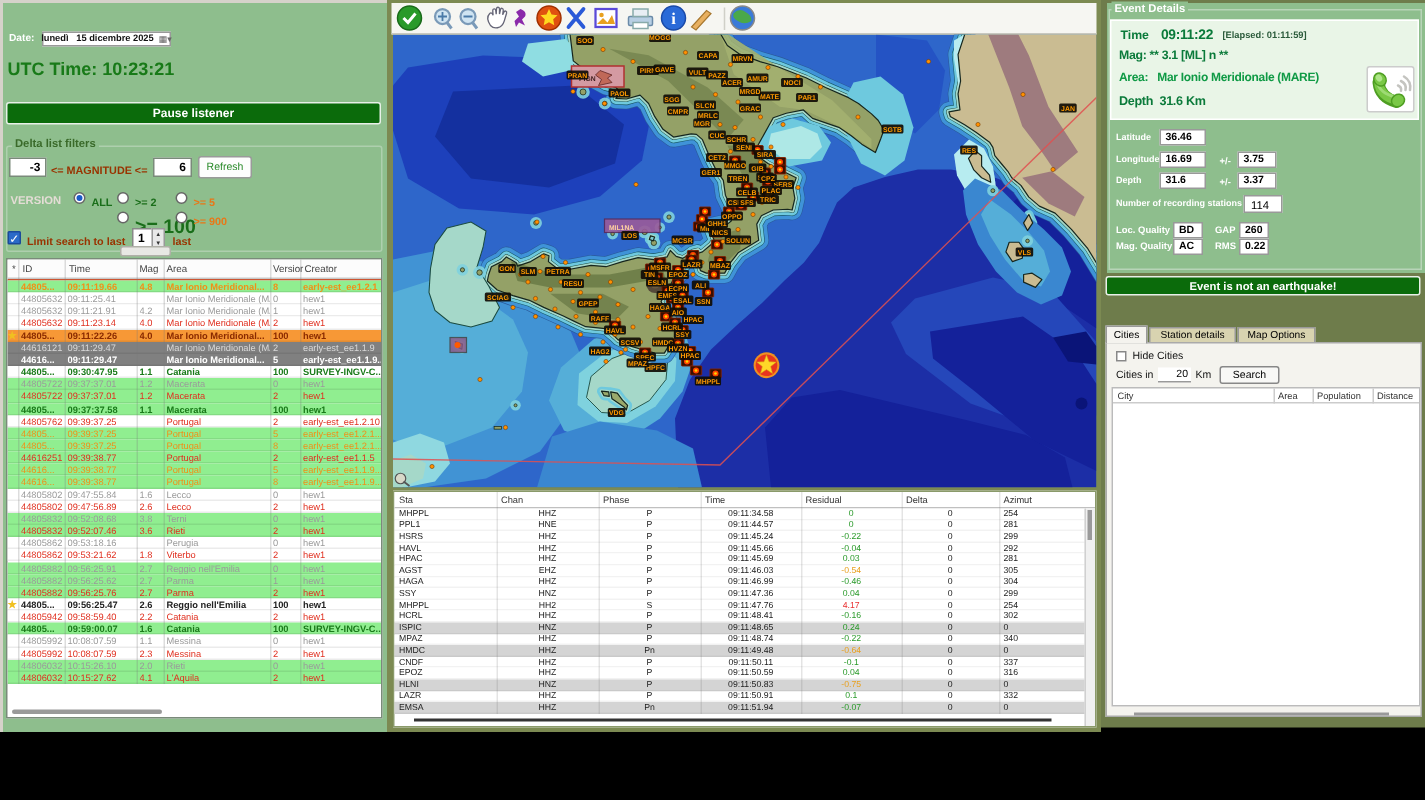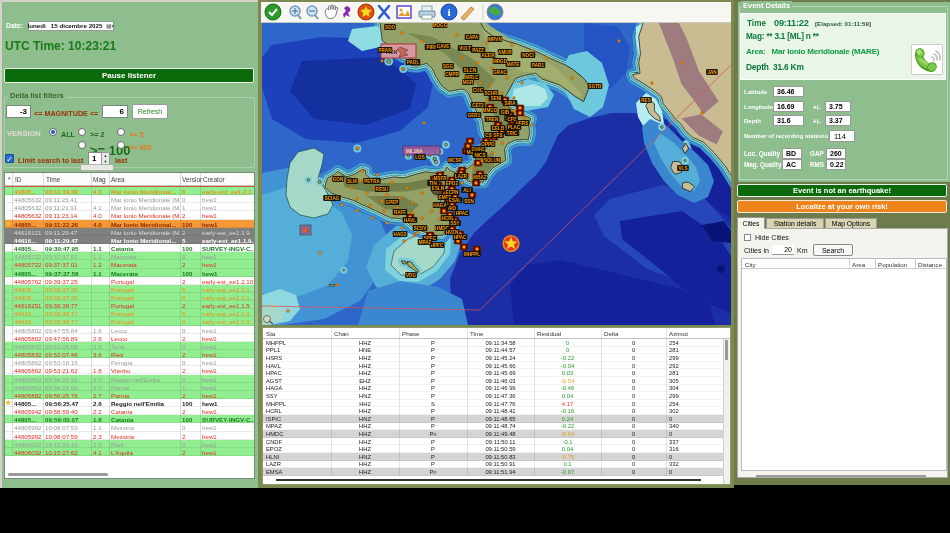"Localize at your own risk!" div.ab { html: <div>Localize at your own risk!</div> -> none }
